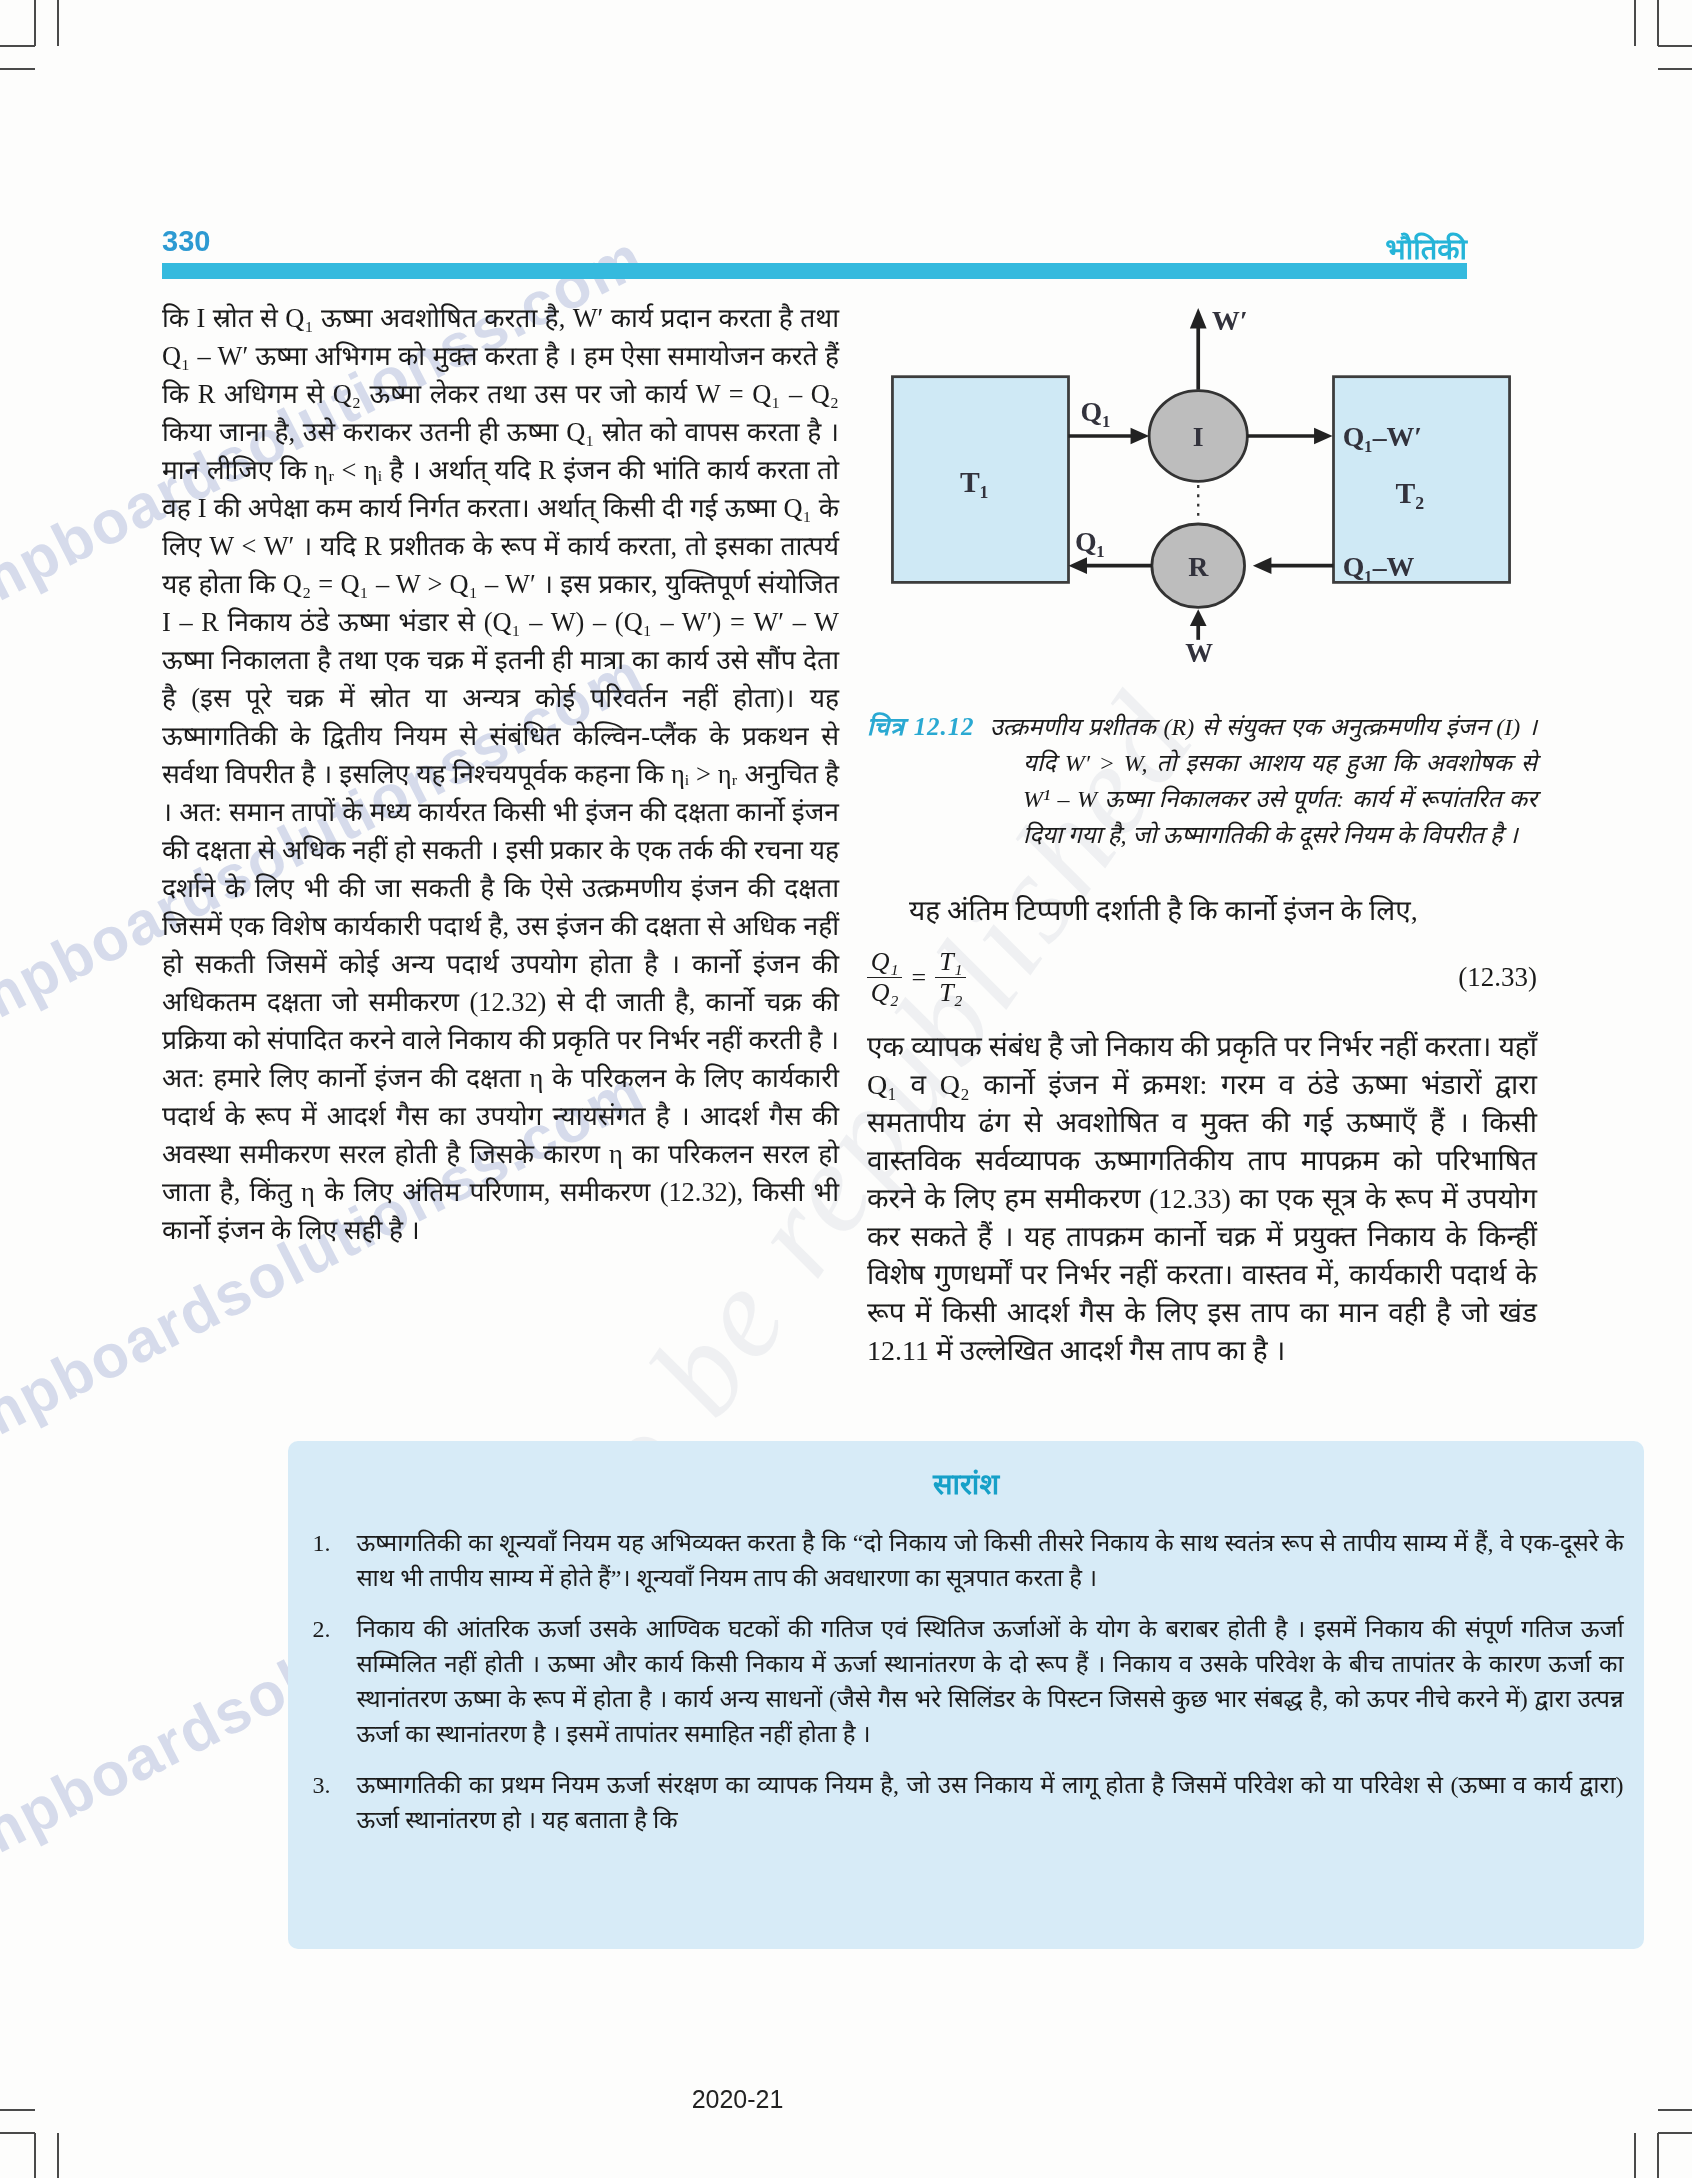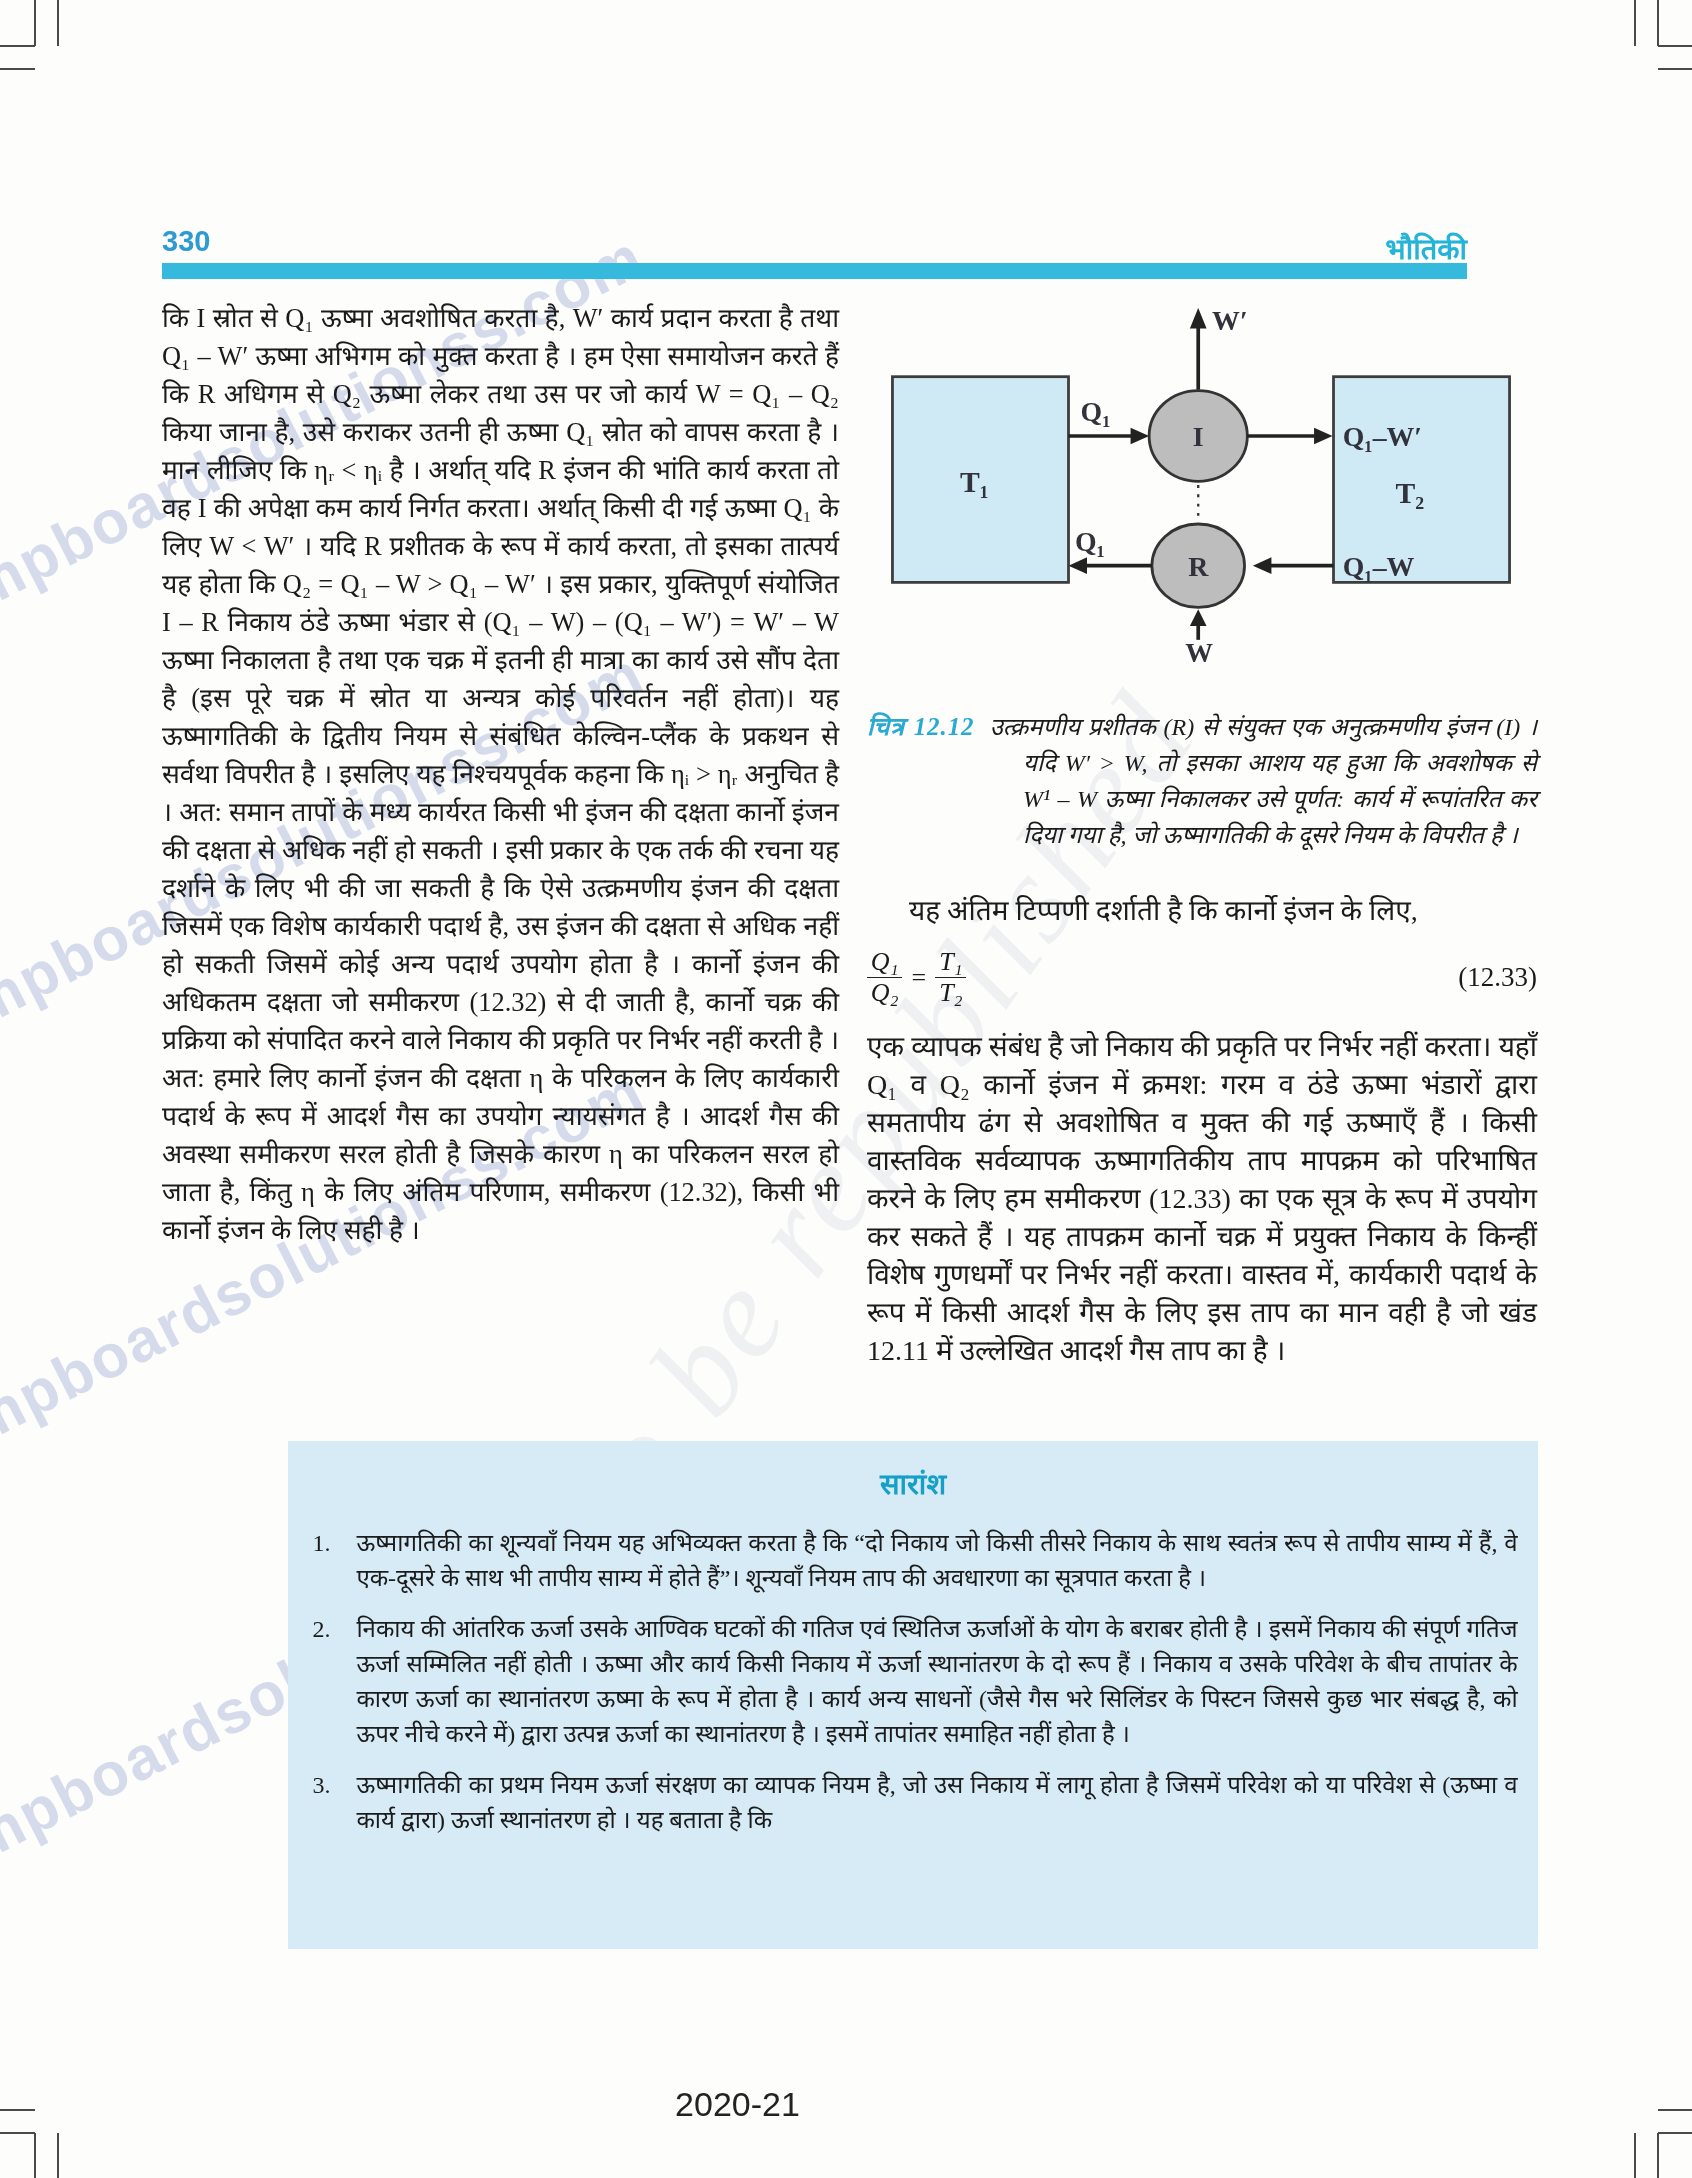"सारांश" .summary-box { border-radius: 0 -> 10px; width: 1250px -> 1356px }
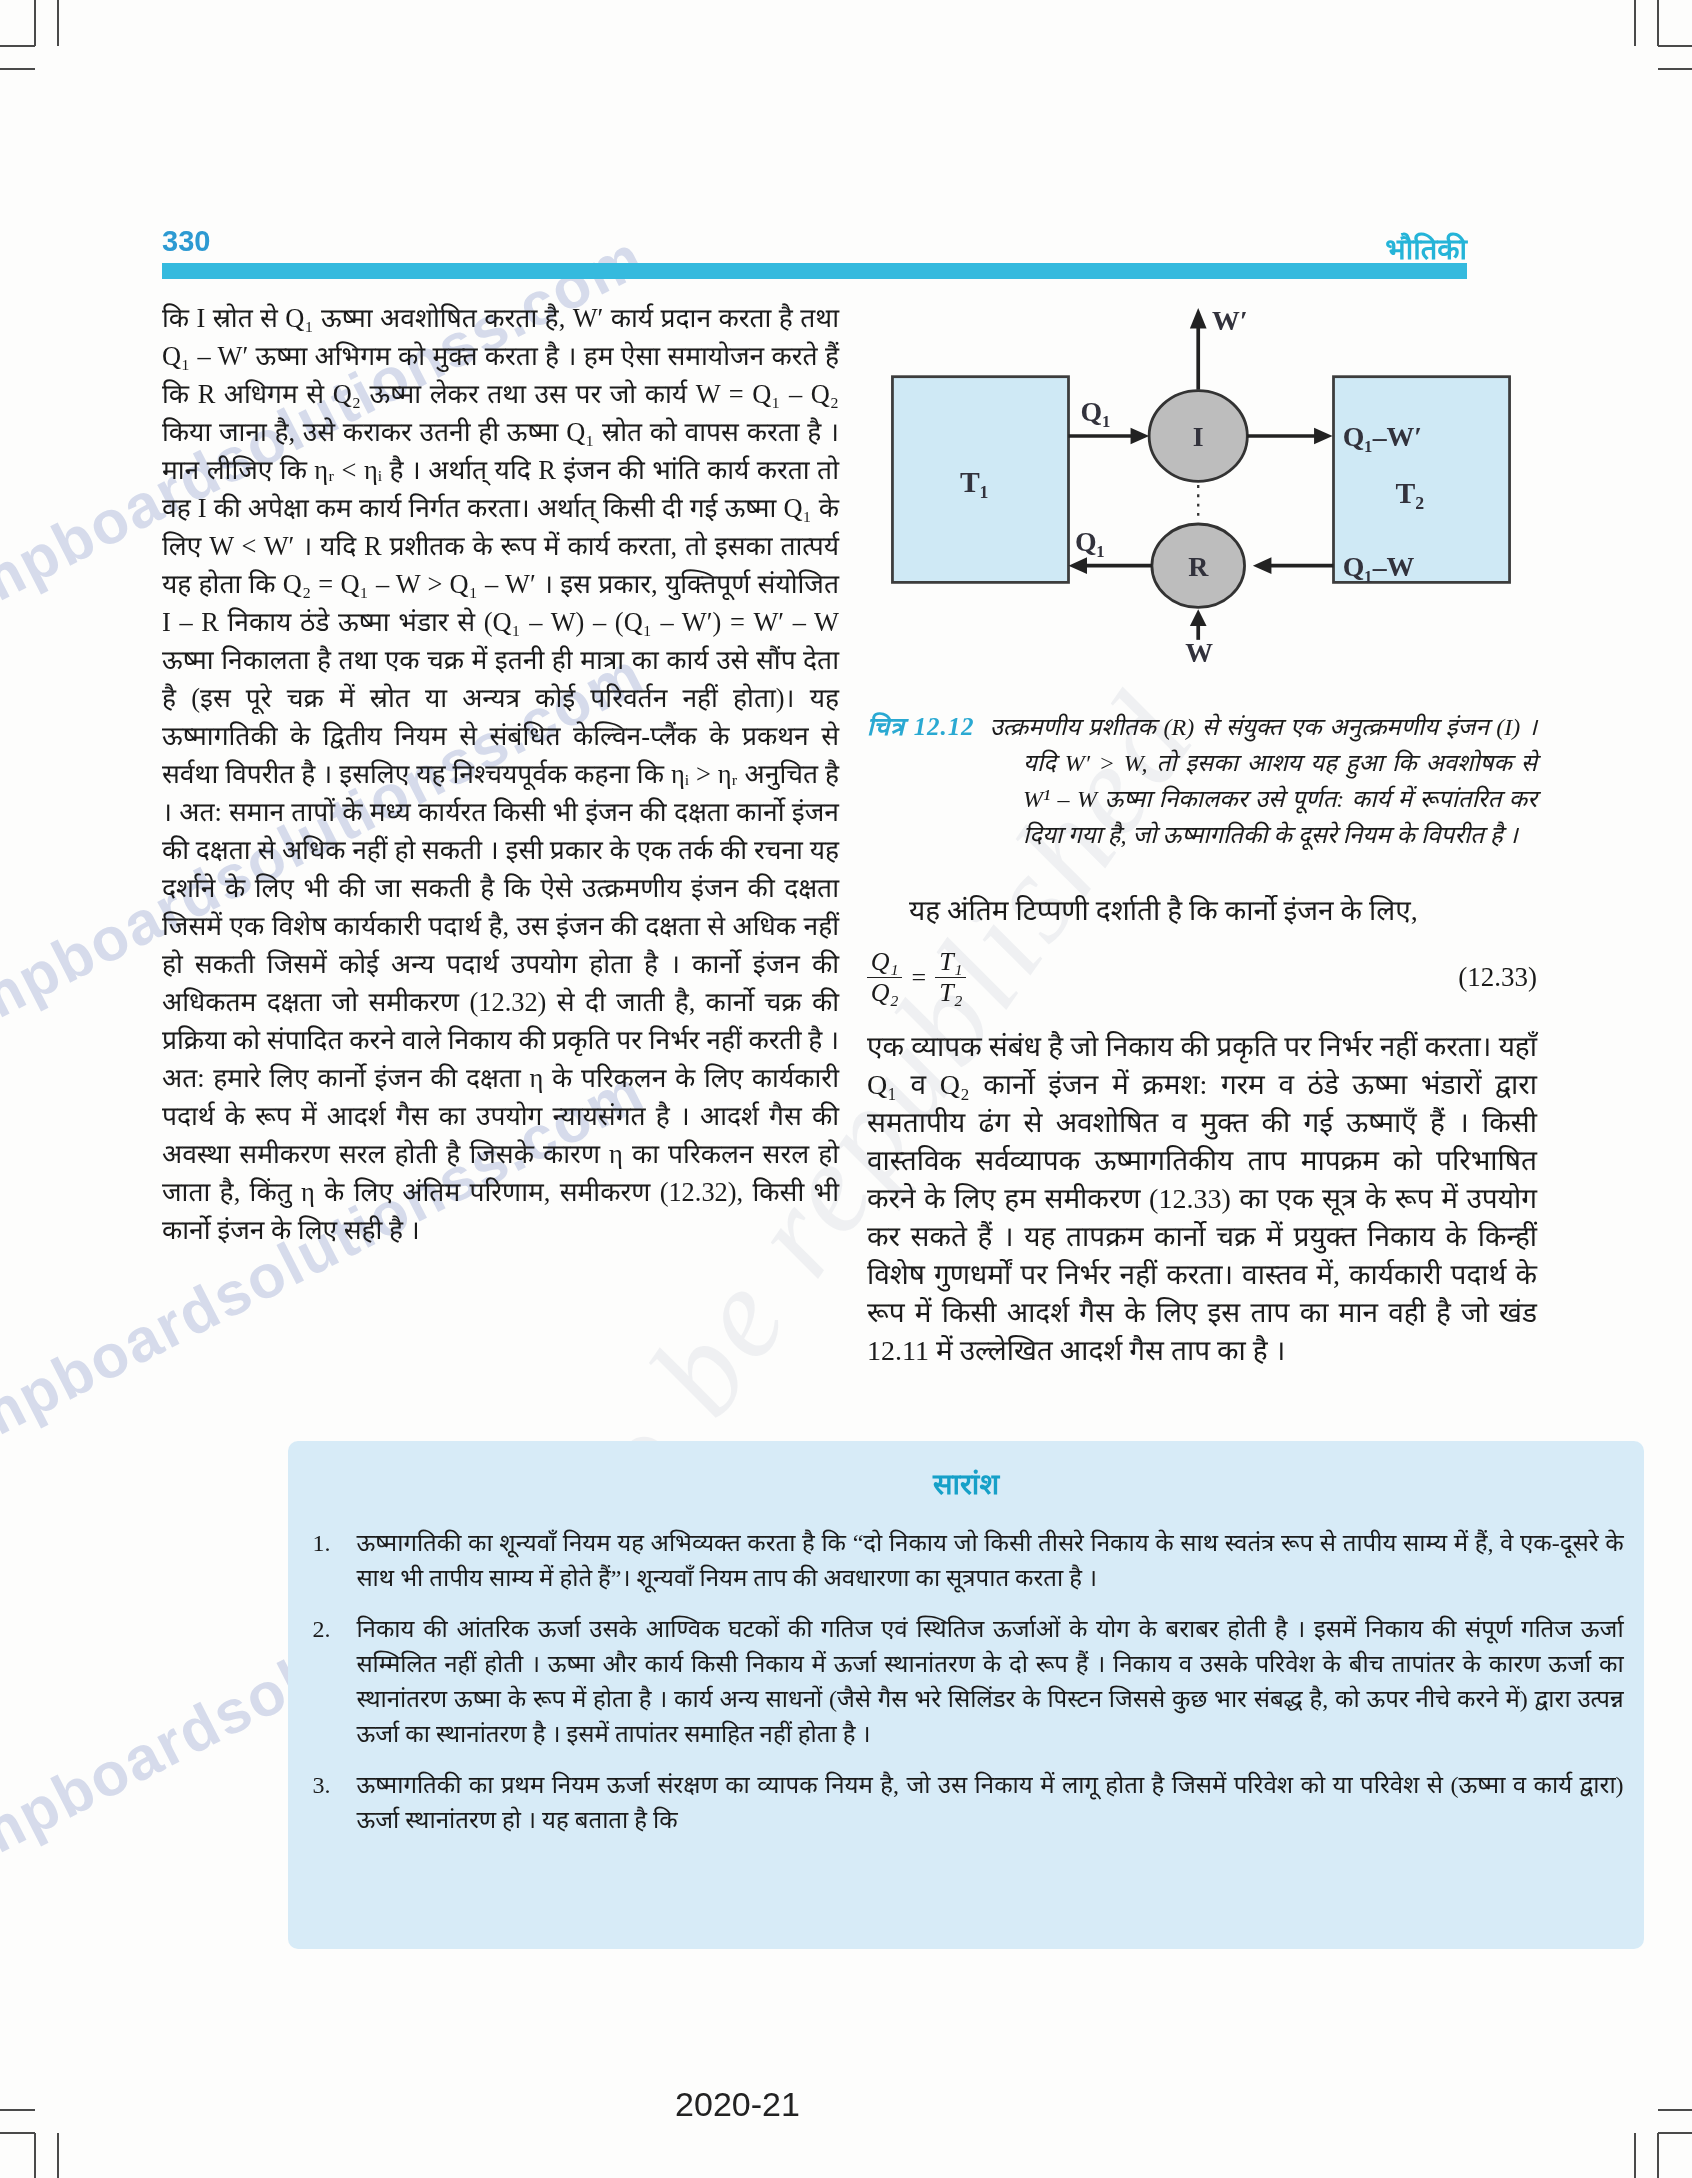"2020-21" .footer-year { font-size: 34px -> 25px }
